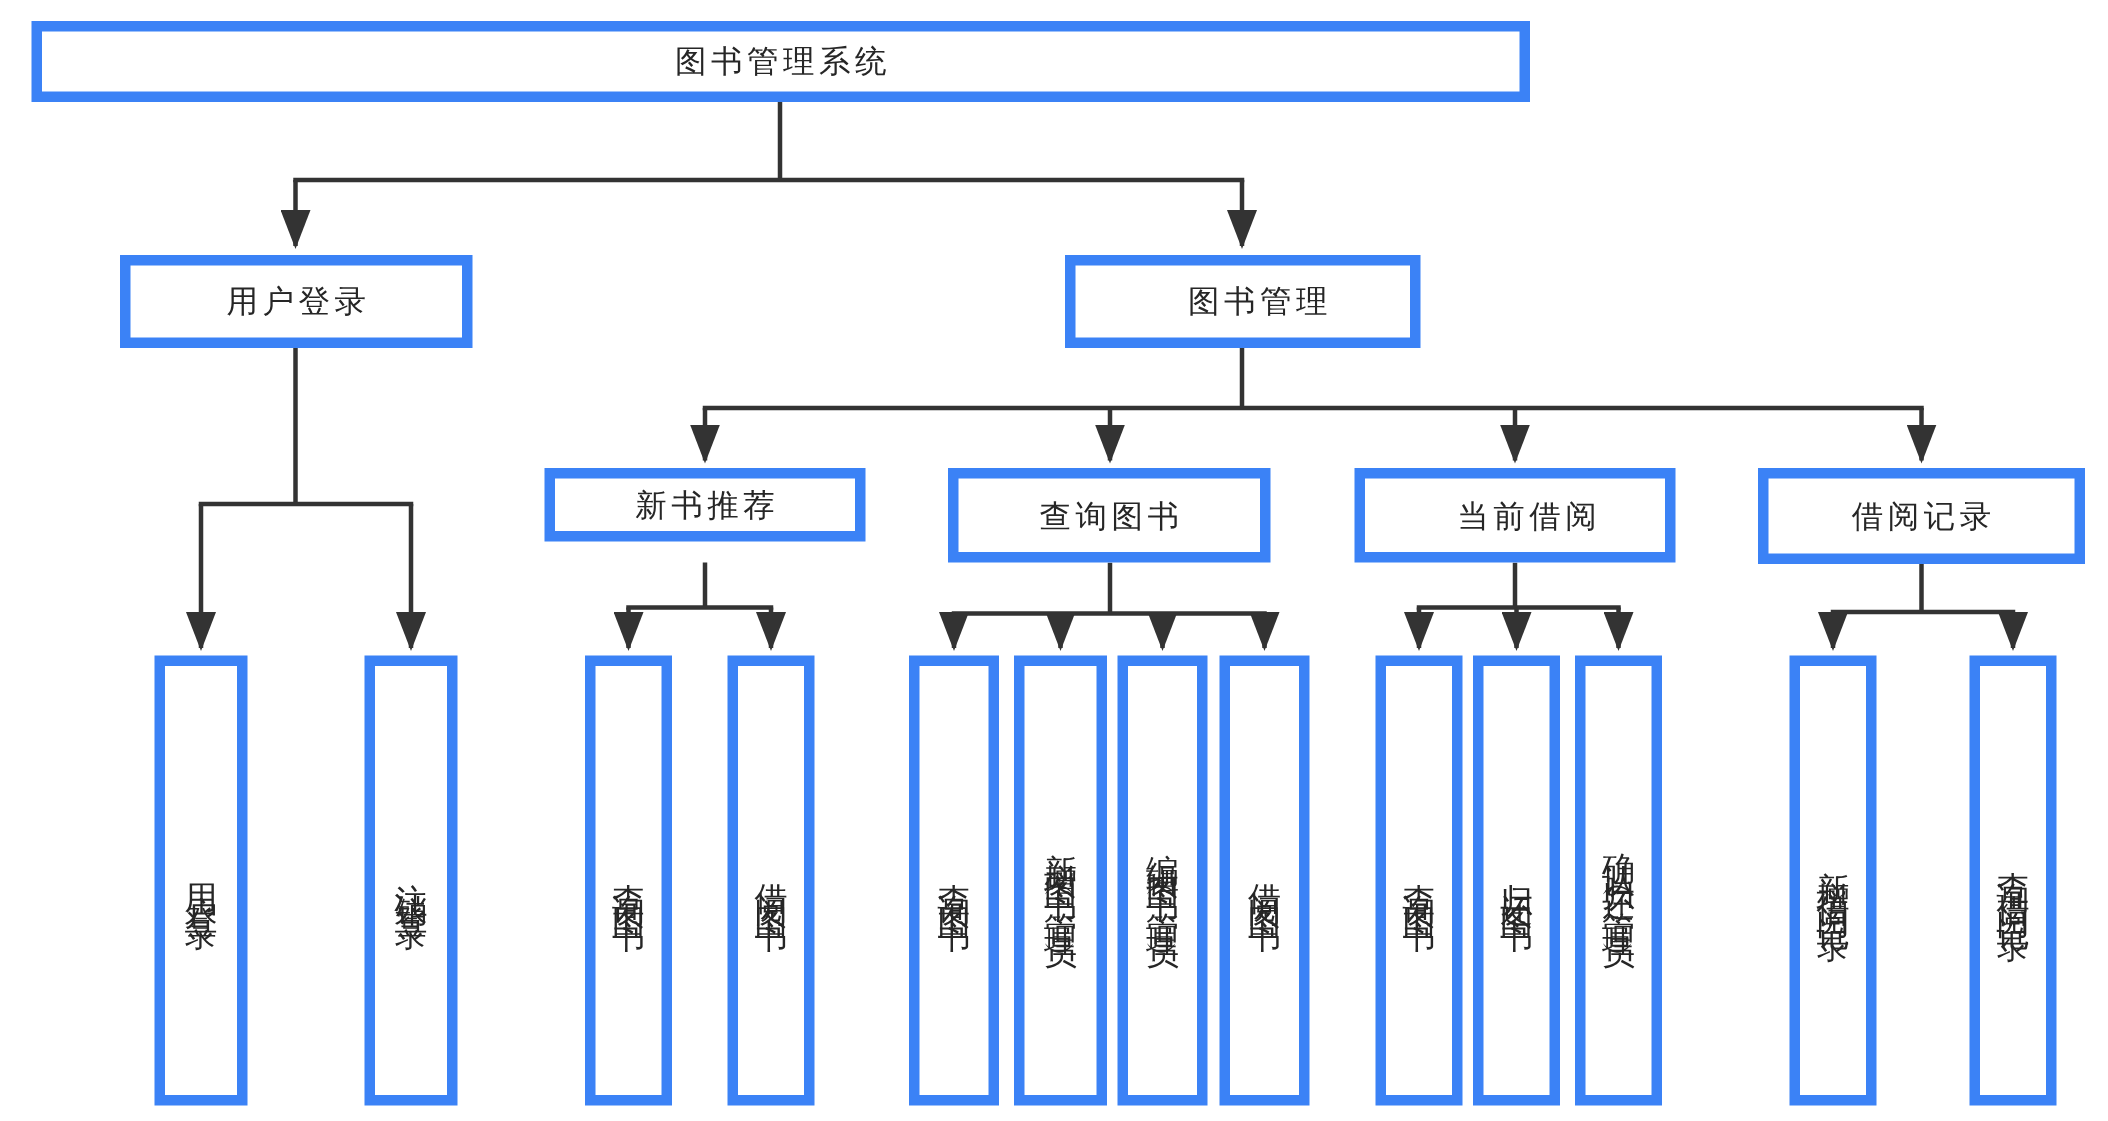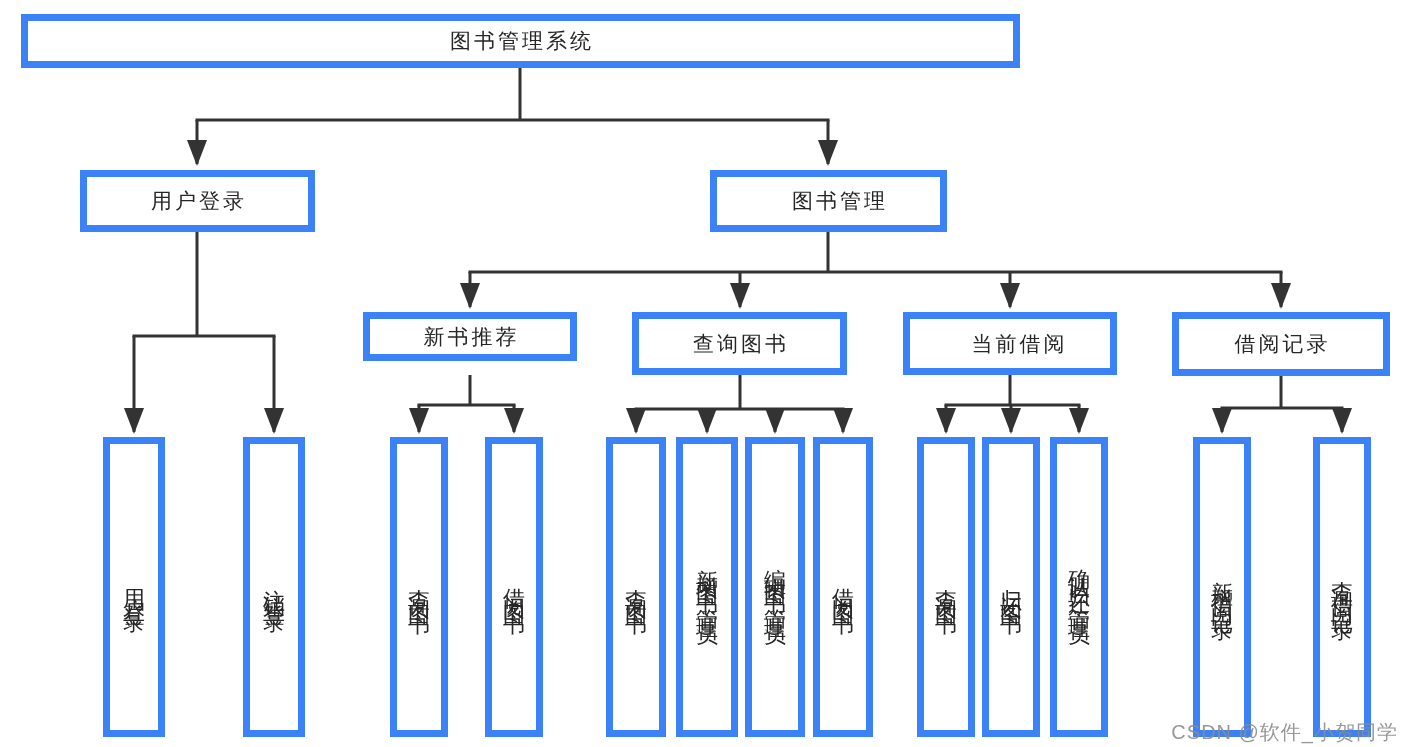"CSDN @软件_小贺同学" div.watermark { html: <div>CSDN @软件_小贺同学</div> -> none }
